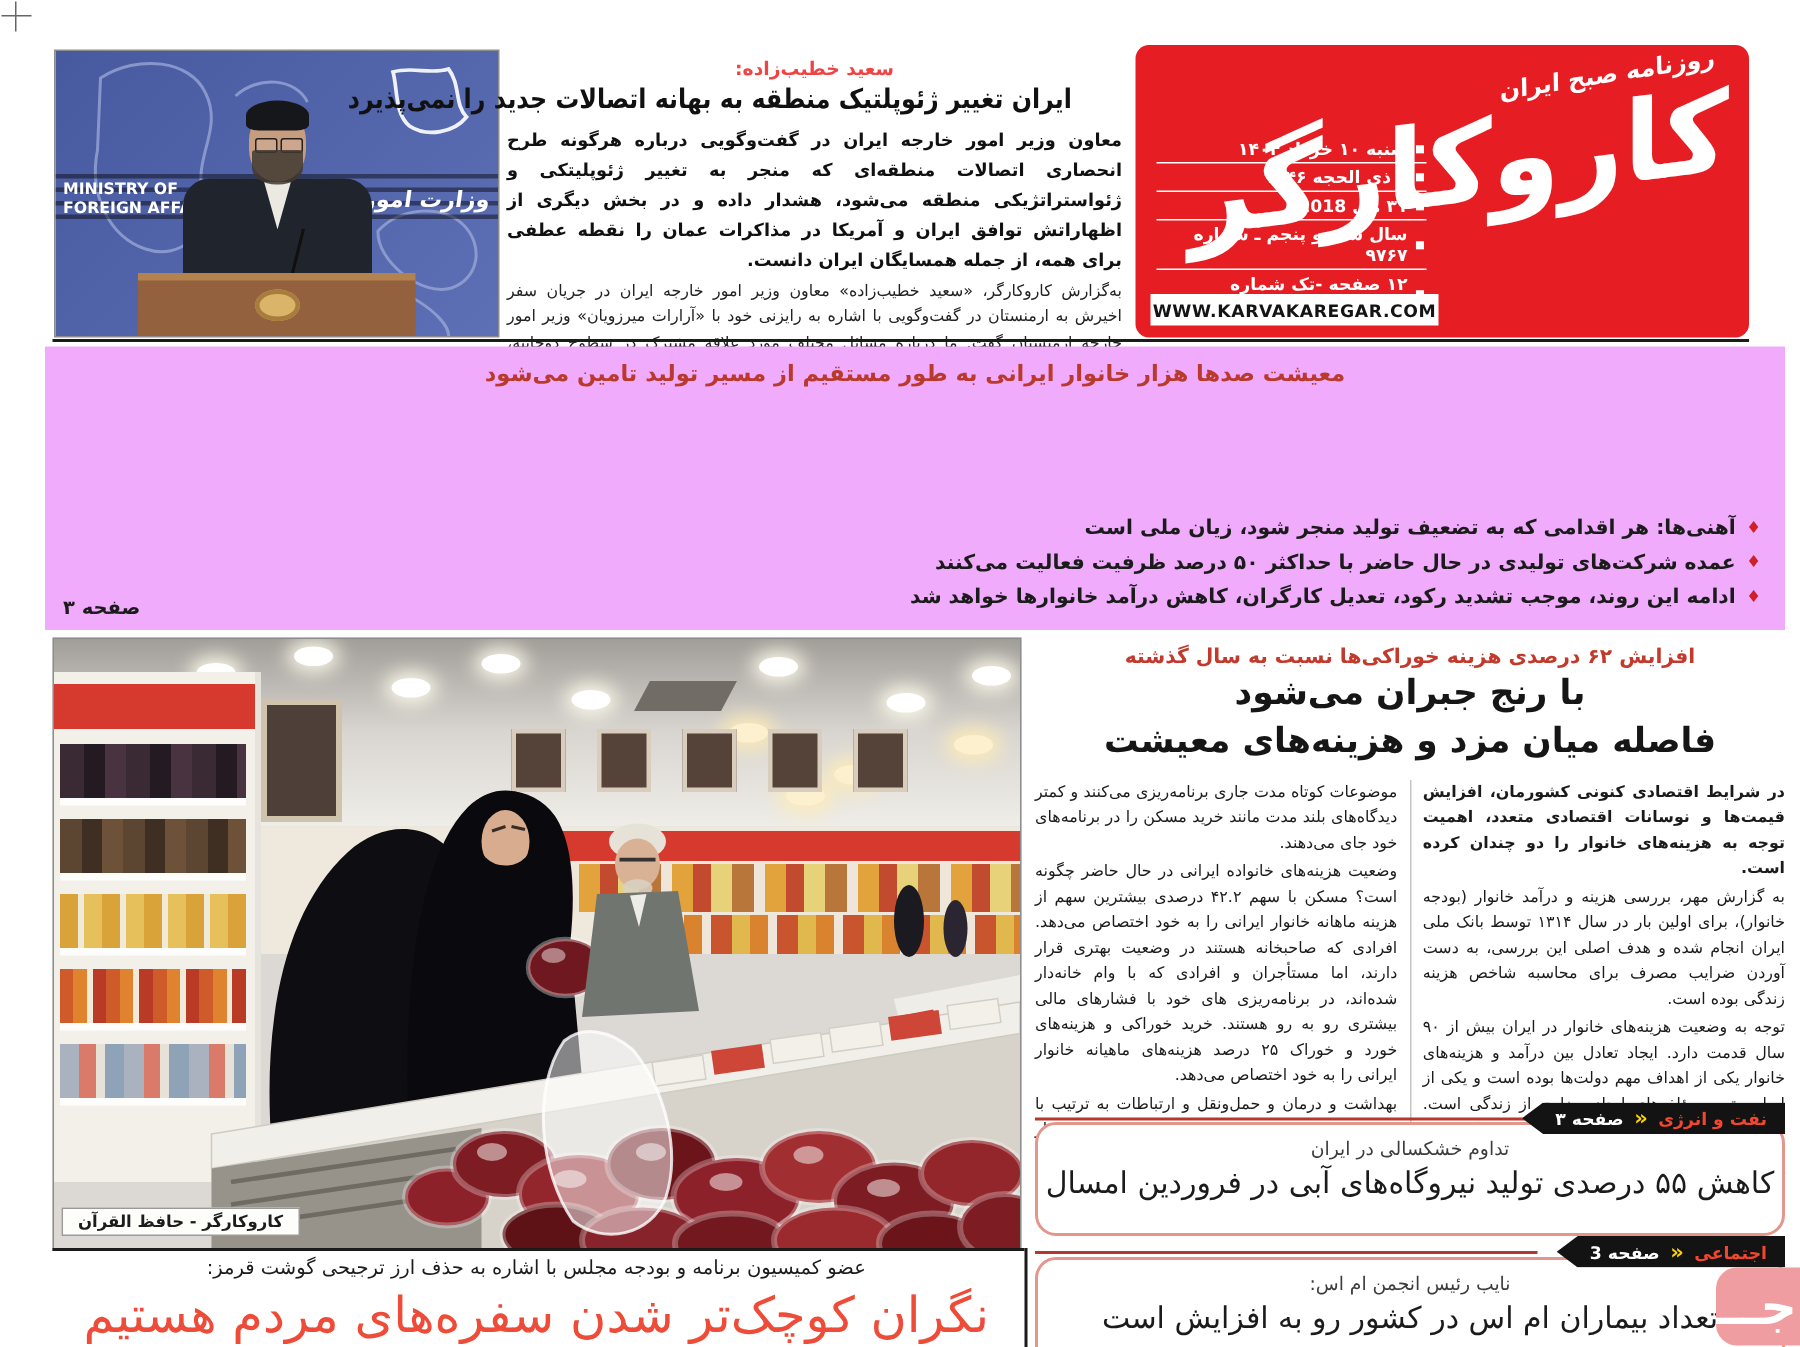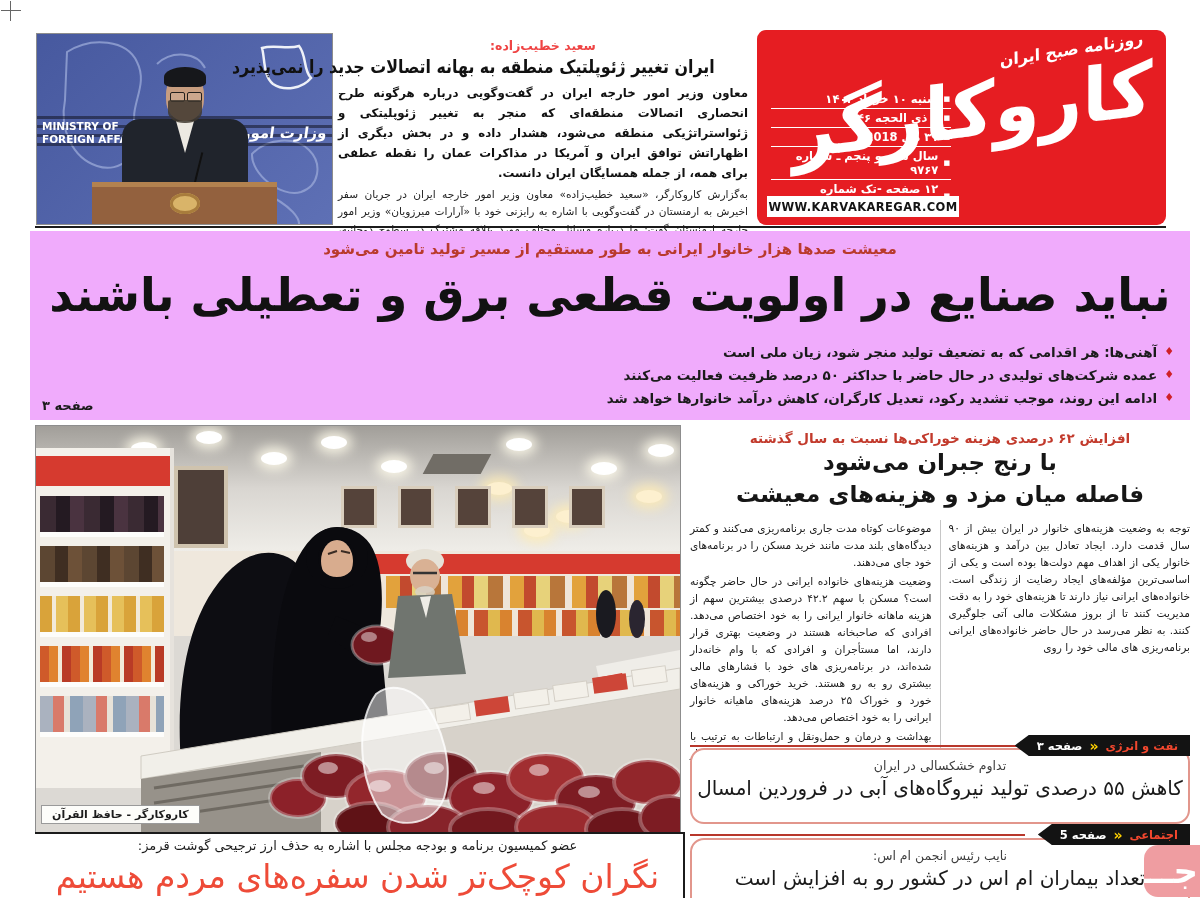"نباید صنایع در اولویت قطعی" h1.lb-headline { html: <h1>نباید صنایع در اولویت قطعی برق و تعطیلی باشند</h1> -> none }
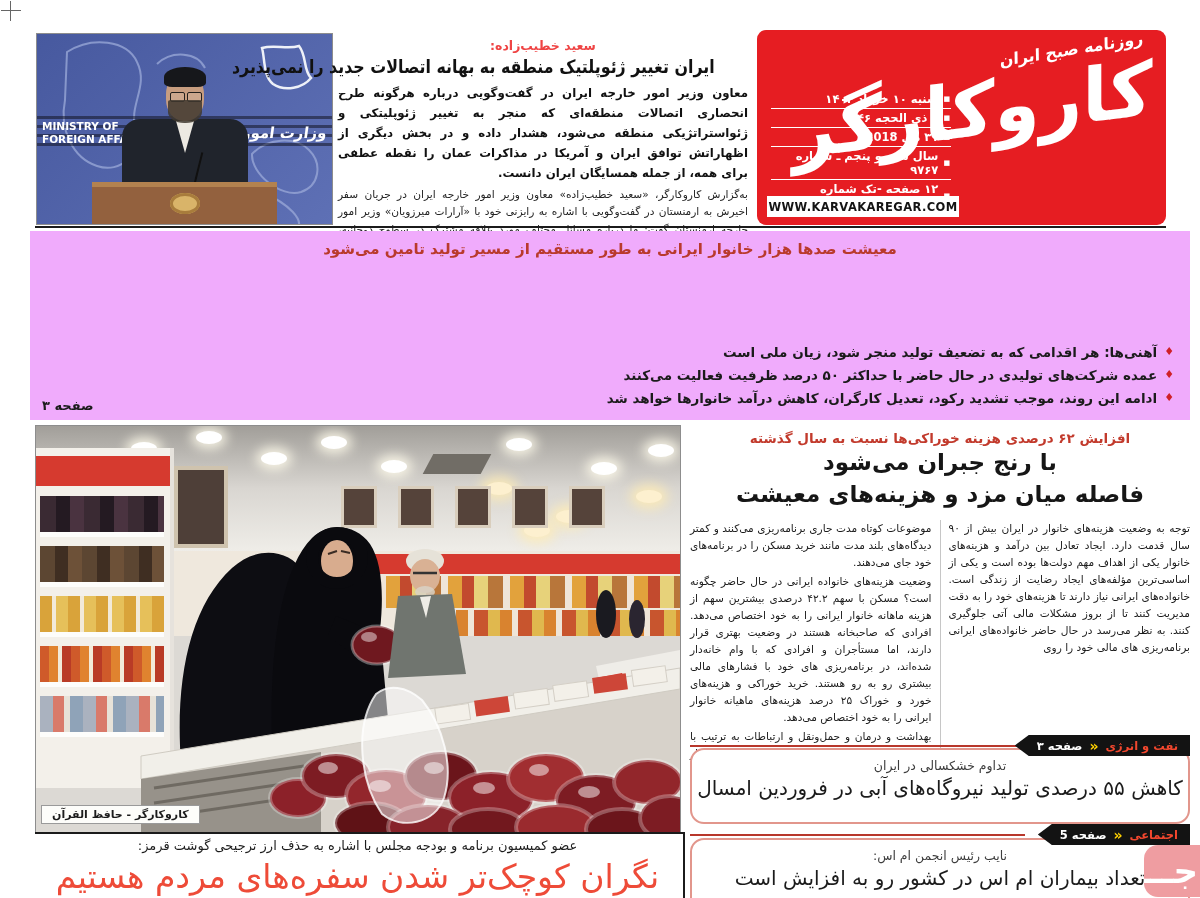"در شرایط اقتصادی کنونی کشورمان،" p.bold1 { html: none -> <p>در شرایط اقتصادی کنونی کشورمان، افزایش قیمت‌ها و نوسانات اقتصادی متعدد، اهمیت توجه به هزینه‌های خانوار را دو چندان کرده است.</p> }
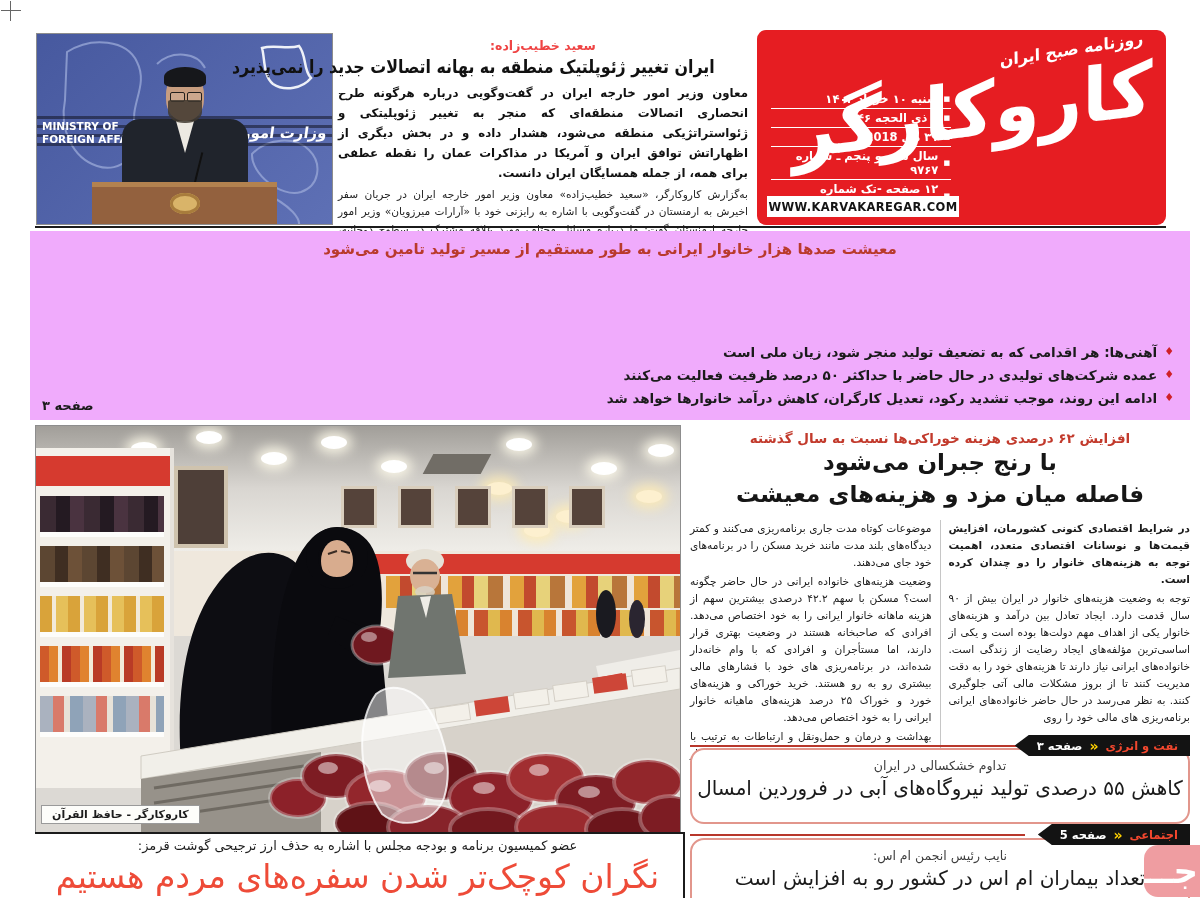"به گزارش مهر، بررسی هزینه" p { html: none -> <p>به گزارش مهر، بررسی هزینه و درآمد خانوار (بودجه خانوار)، برای اولین بار در سال ۱۳۱۴ توسط بانک ملی ایران انجام شده و هدف اصلی این بررسی، به دست آوردن ضرایب مصرف برای محاسبه شاخص هزینه زندگی بوده است.</p> }
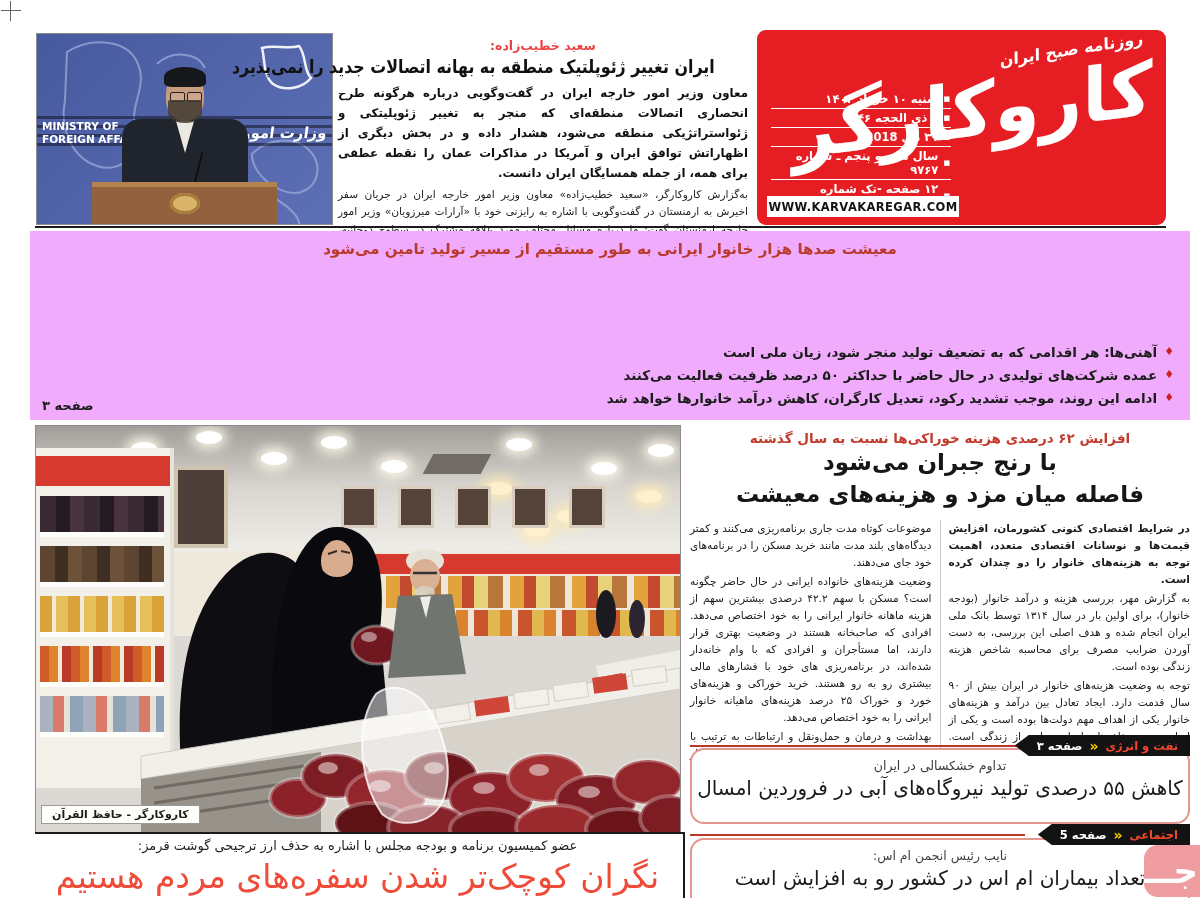"صفحه 5" span.tpg { text: 5 -> 3 }
